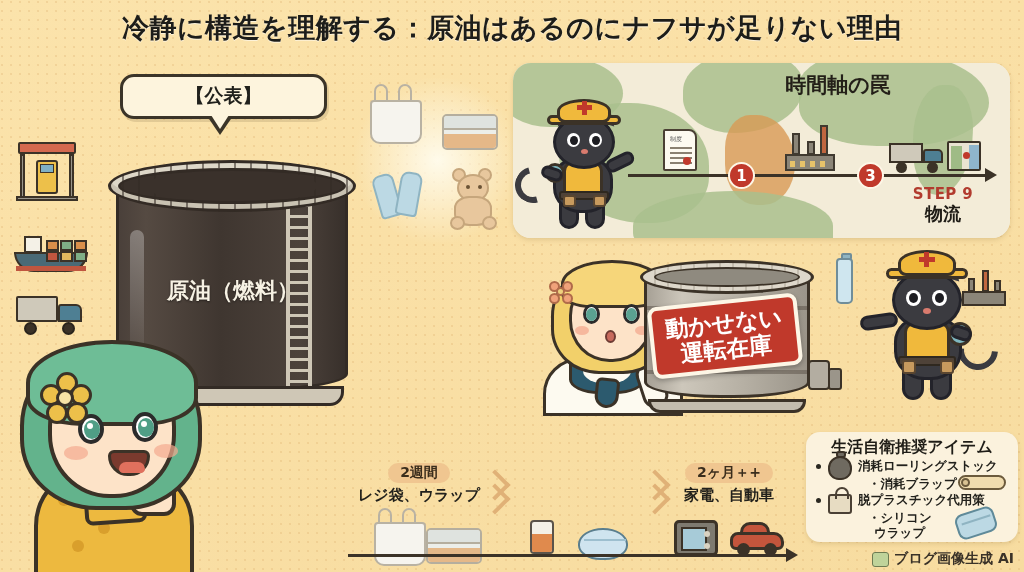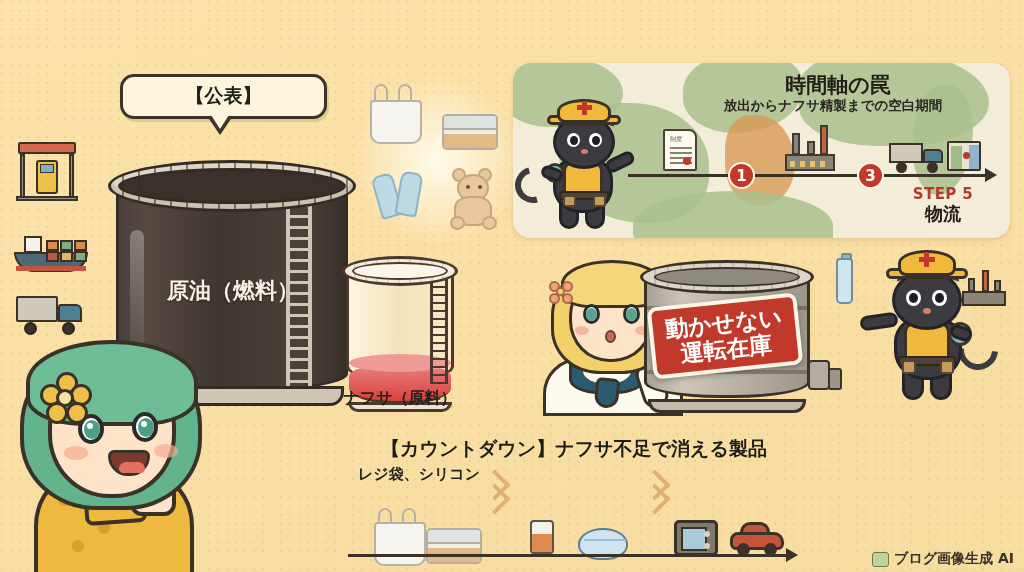"冷静に構造を理解する：原油はあるのにナフサが足りない理由" div.title { html: none -> <div>冷静に構造を理解する：原油はあるのにナフサが足りない理由</div> }
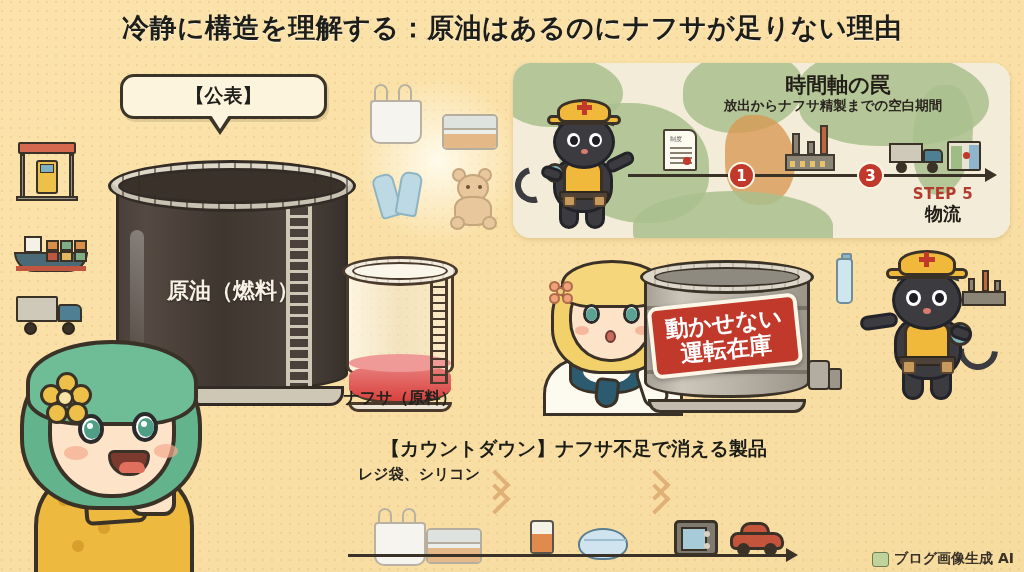"放出からナフサ精製までの空白期間" div.tl-sub { html: <div>放出からナフサ精製までの空白期間</div> -> none }
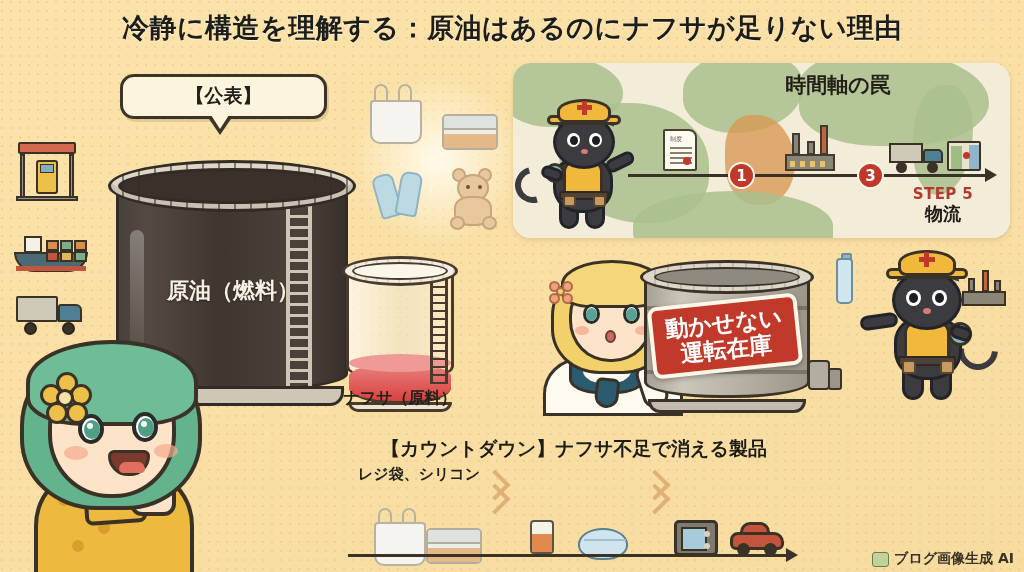"STEP 5" div.sname { text: 5 -> 9 }
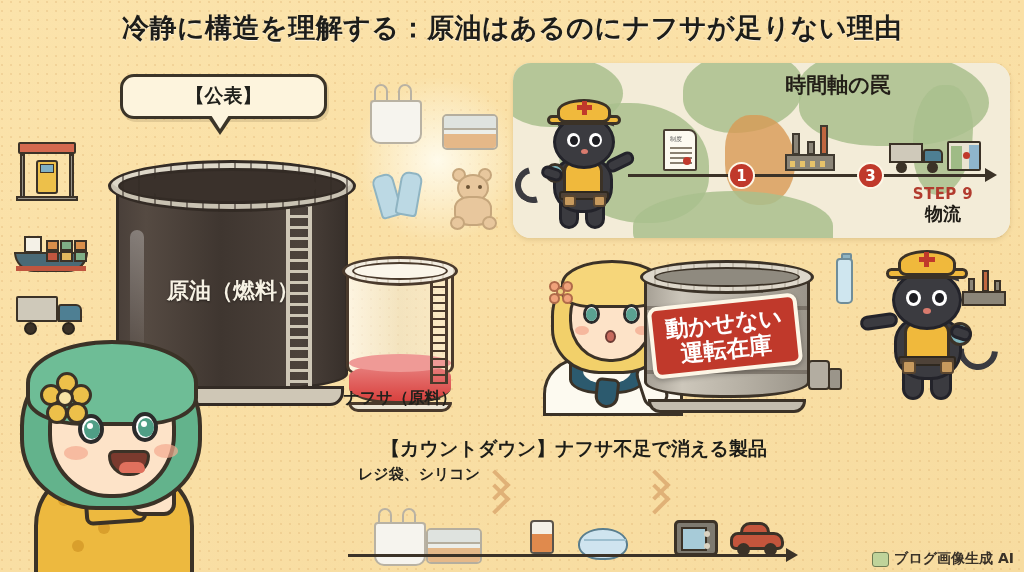"ナフサ（原料）" div { html: <div> <div></div> <div></div> <div></div> <div></div> <div></div> <div></div> <div></div> <div>ナフサ（原料）</div> </div> -> none }
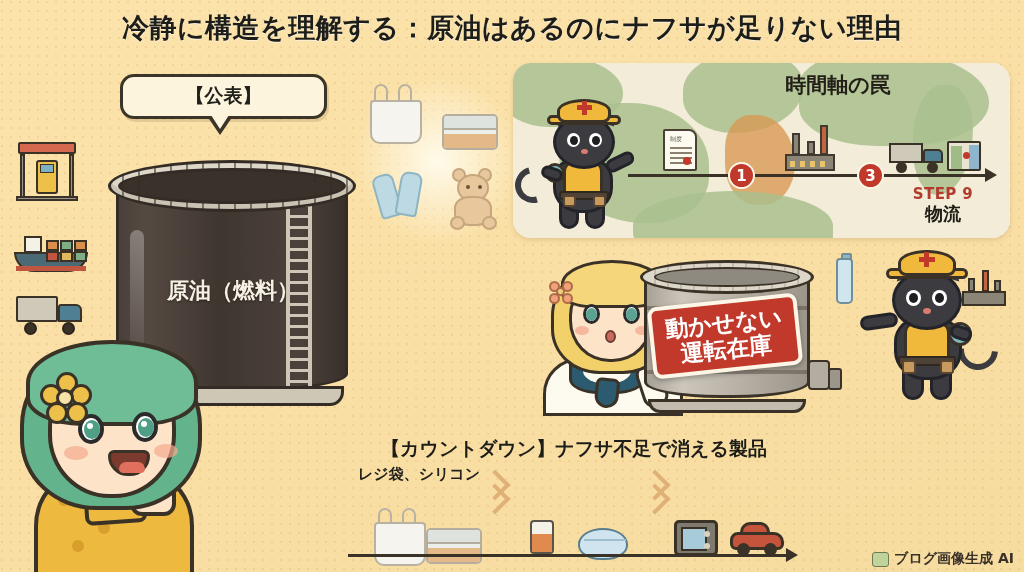"【カウントダウン】ナフサ不足で消える製品" div.cd-title { html: <div>【カウントダウン】ナフサ不足で消える製品</div> -> none }
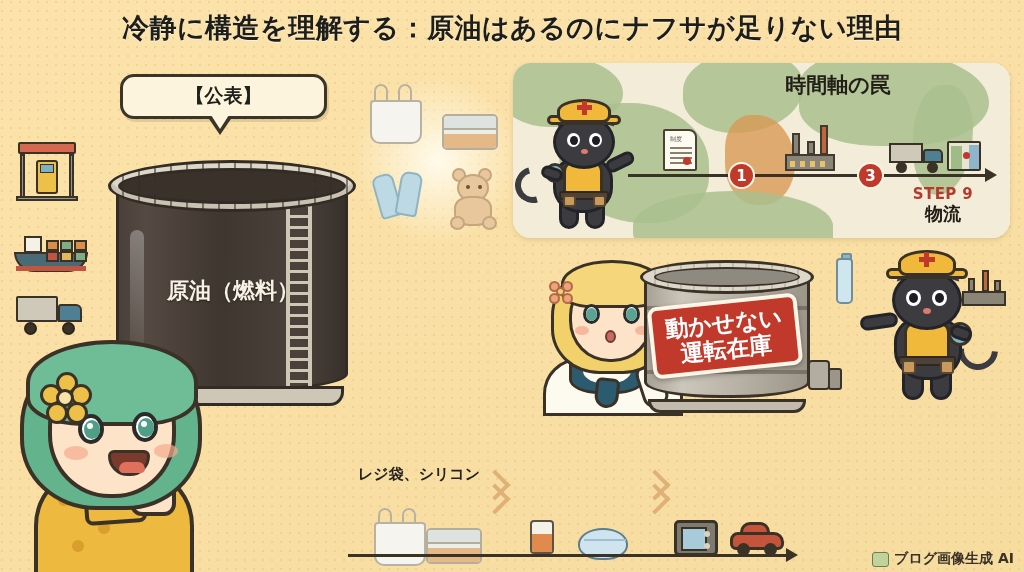"生活自衛推奨アイテム" div { html: none -> <div> <div>生活自衛推奨アイテム</div> <div></div> <div> <div></div> </div> <div>消耗ローリングストック</div> <div>・消耗ブラップ</div> <div> <div></div> </div> <div></div> <div> <div></div> </div> <div>脱プラスチック代用策</div> <div>・シリコン</div> <div>ウラップ</div> <div> <div></div> </div> </div> }
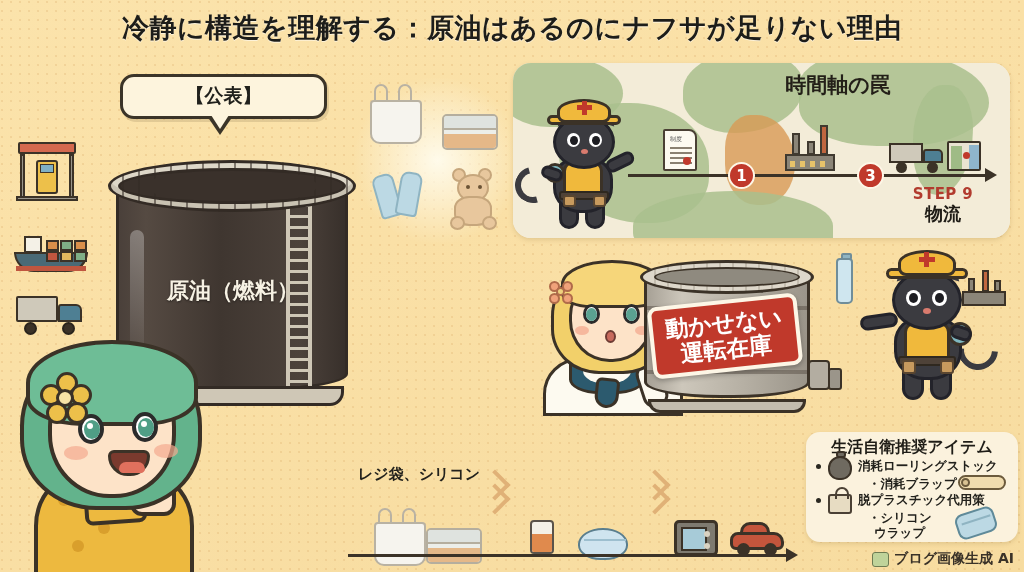"2週間" div { html: none -> <div><span>2週間</span></div> }
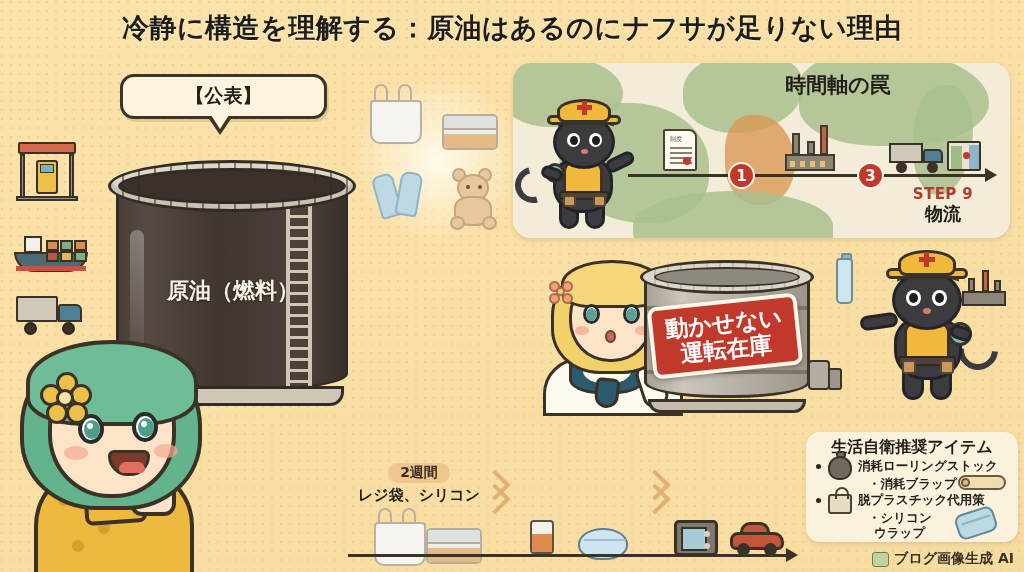"2ヶ月＋+" div.cd-col { html: none -> <div> <div><span>2ヶ月＋+</span></div> <div>家電、自動車</div> </div> }
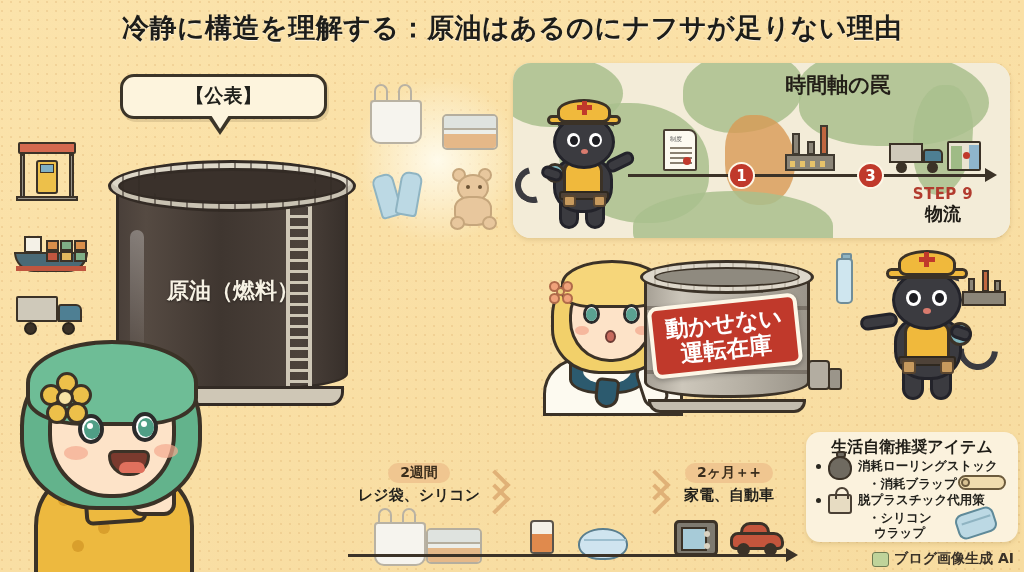"レジ袋、シリコン" div.cd-items { text: シリコン -> ウラップ }
